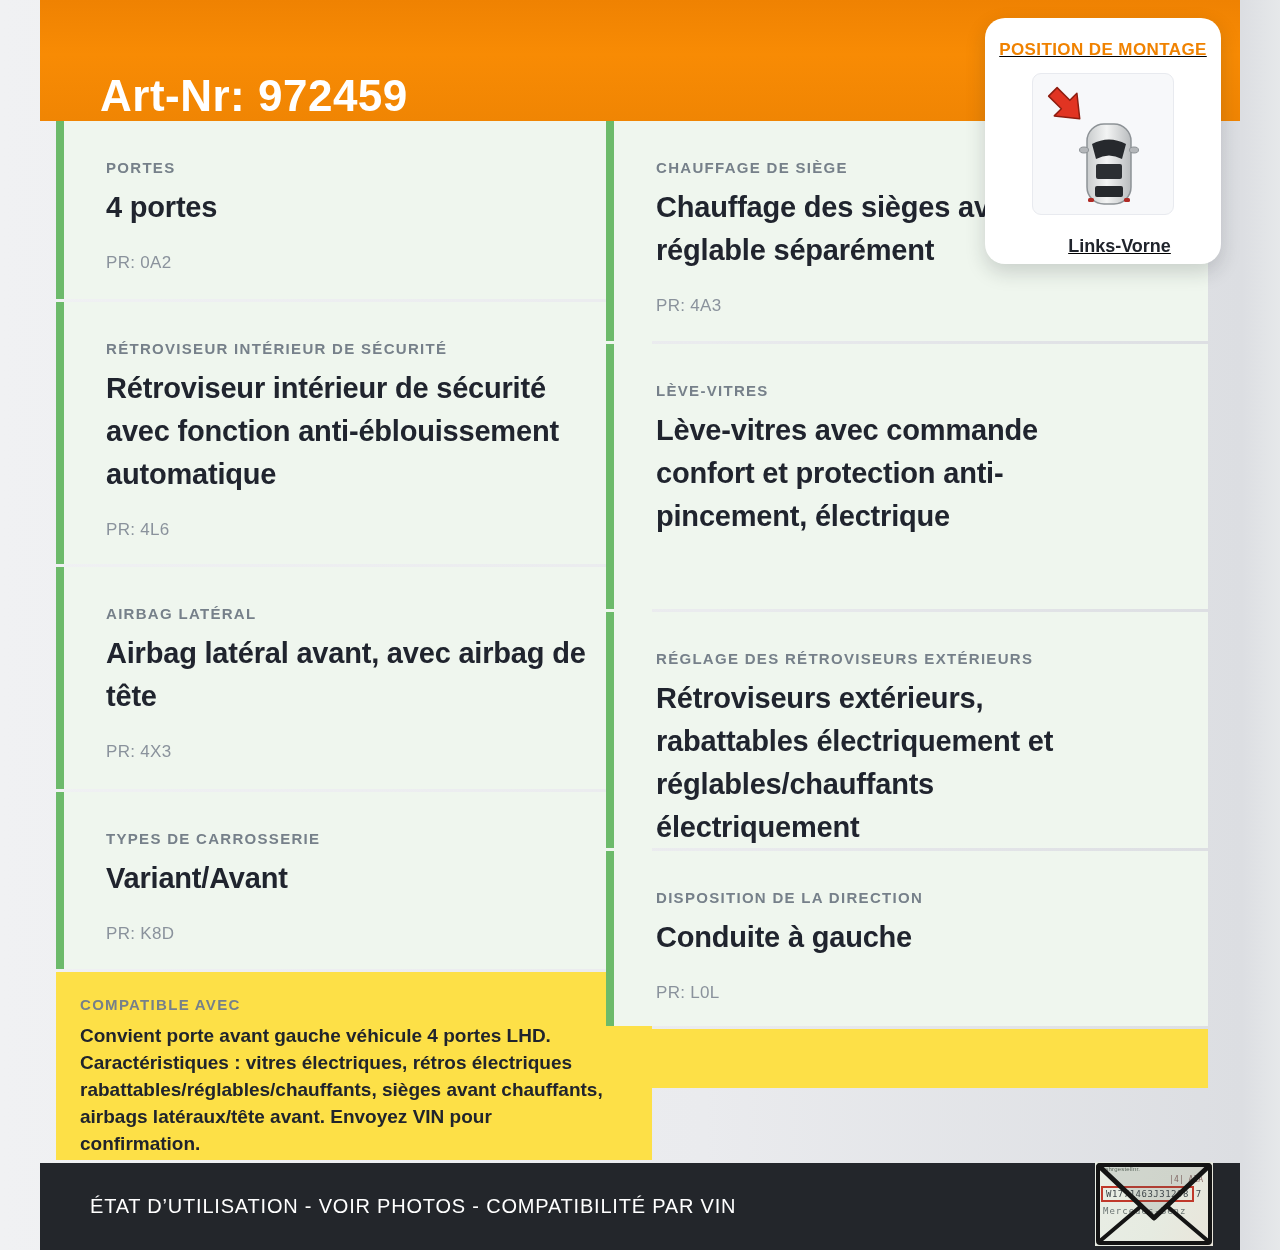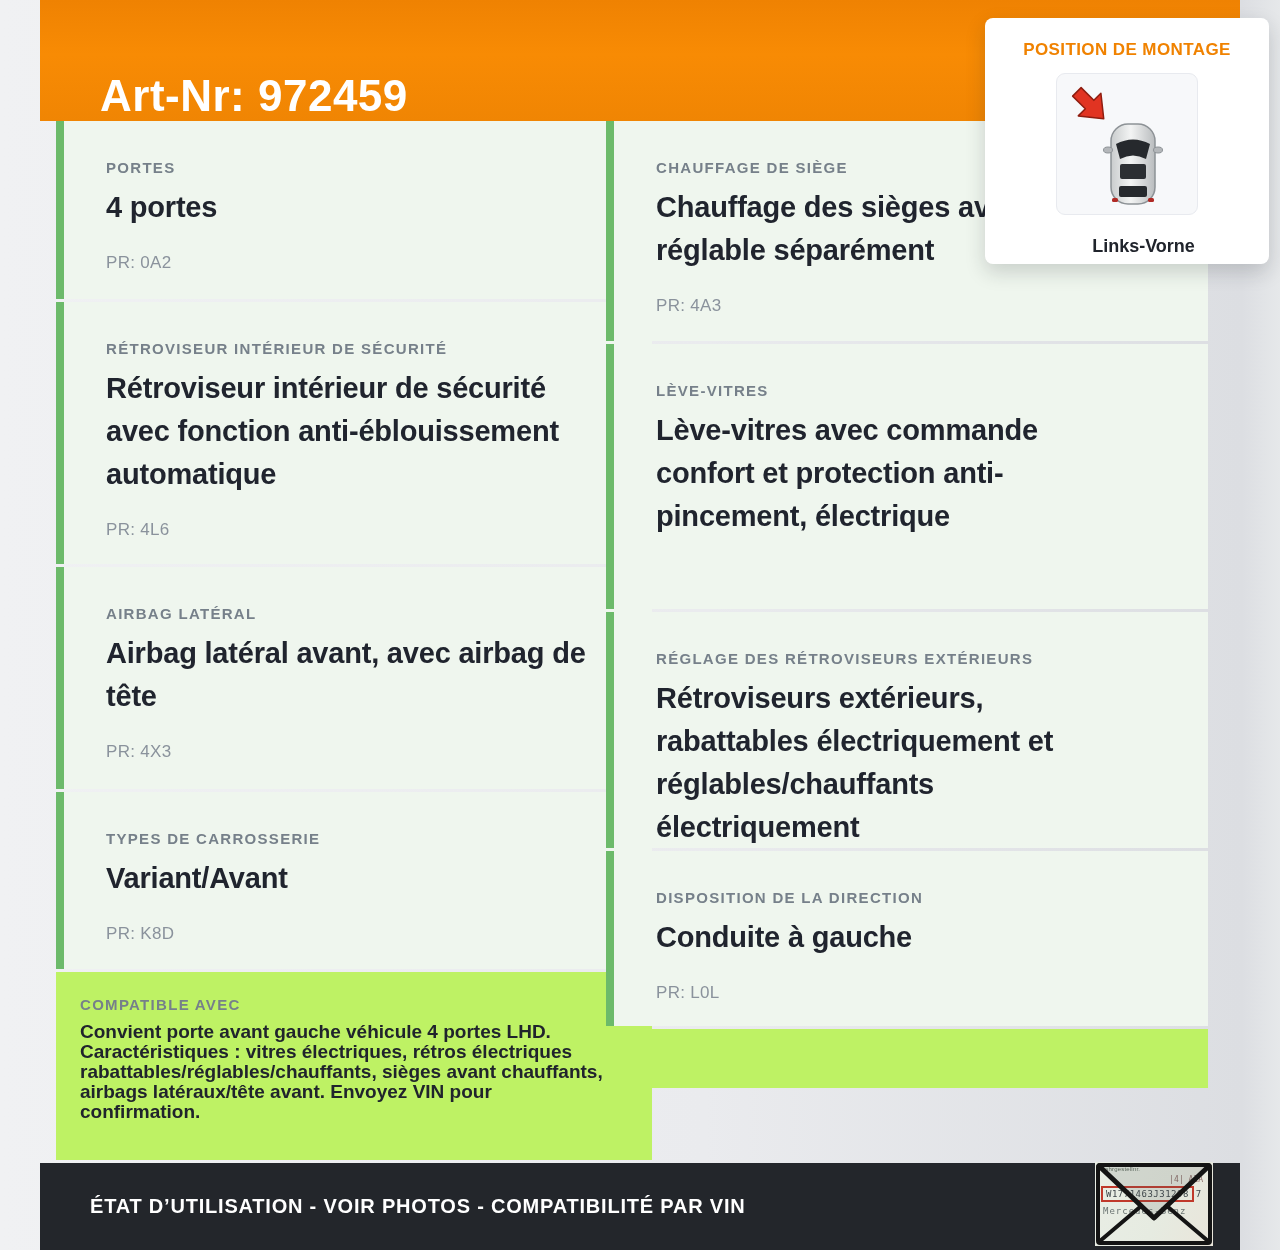"POSITION DE MONTAGE" .position-card { border-radius: 8px -> 20px; text-decoration: none -> underline; width: 284px -> 236px }
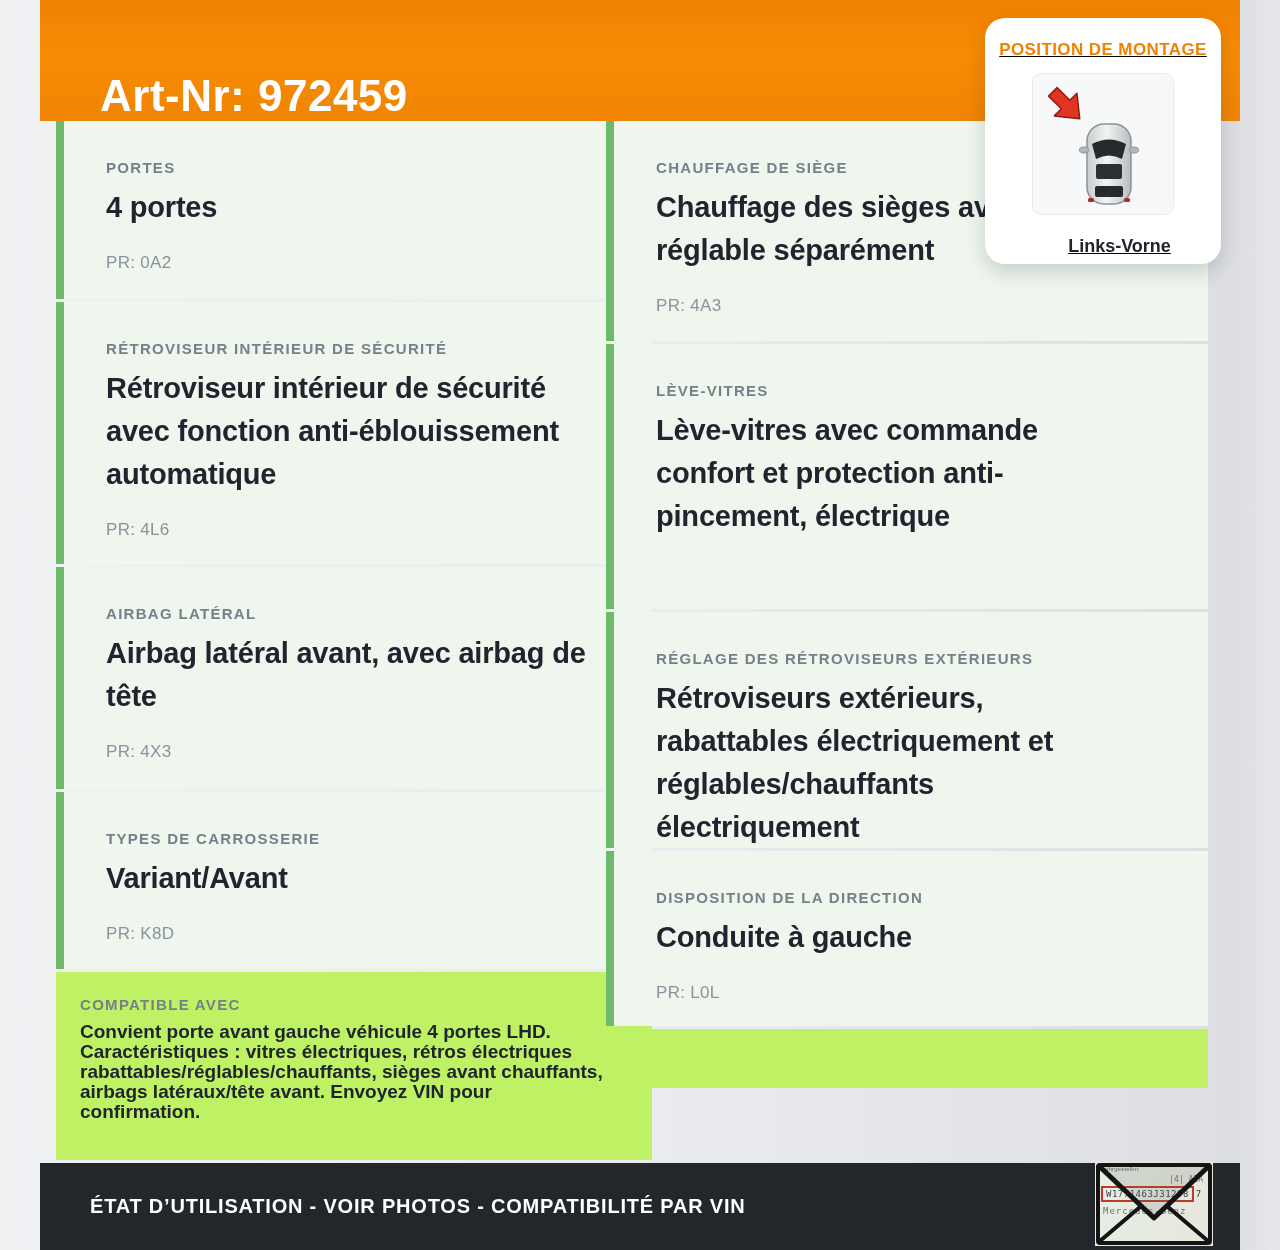"COMPATIBLE AVEC" .card-white { background: #bef264 -> #fde047 }
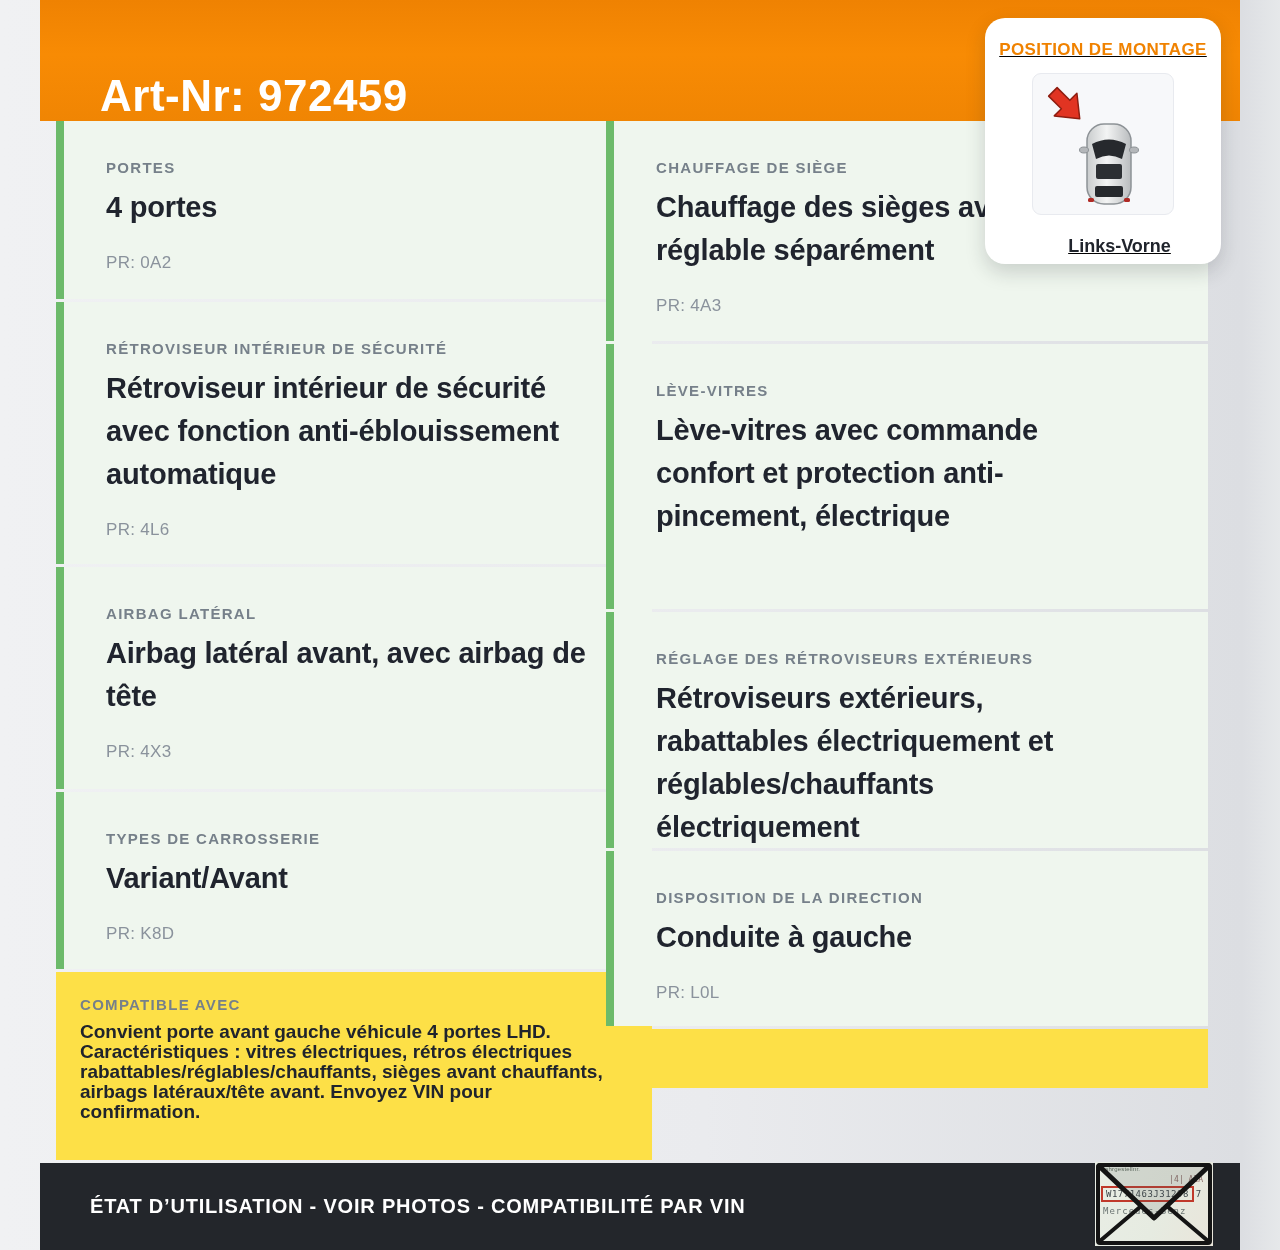"Convient porte avant gauche véhicule" .compat-text { line-height: 20px -> 27px }
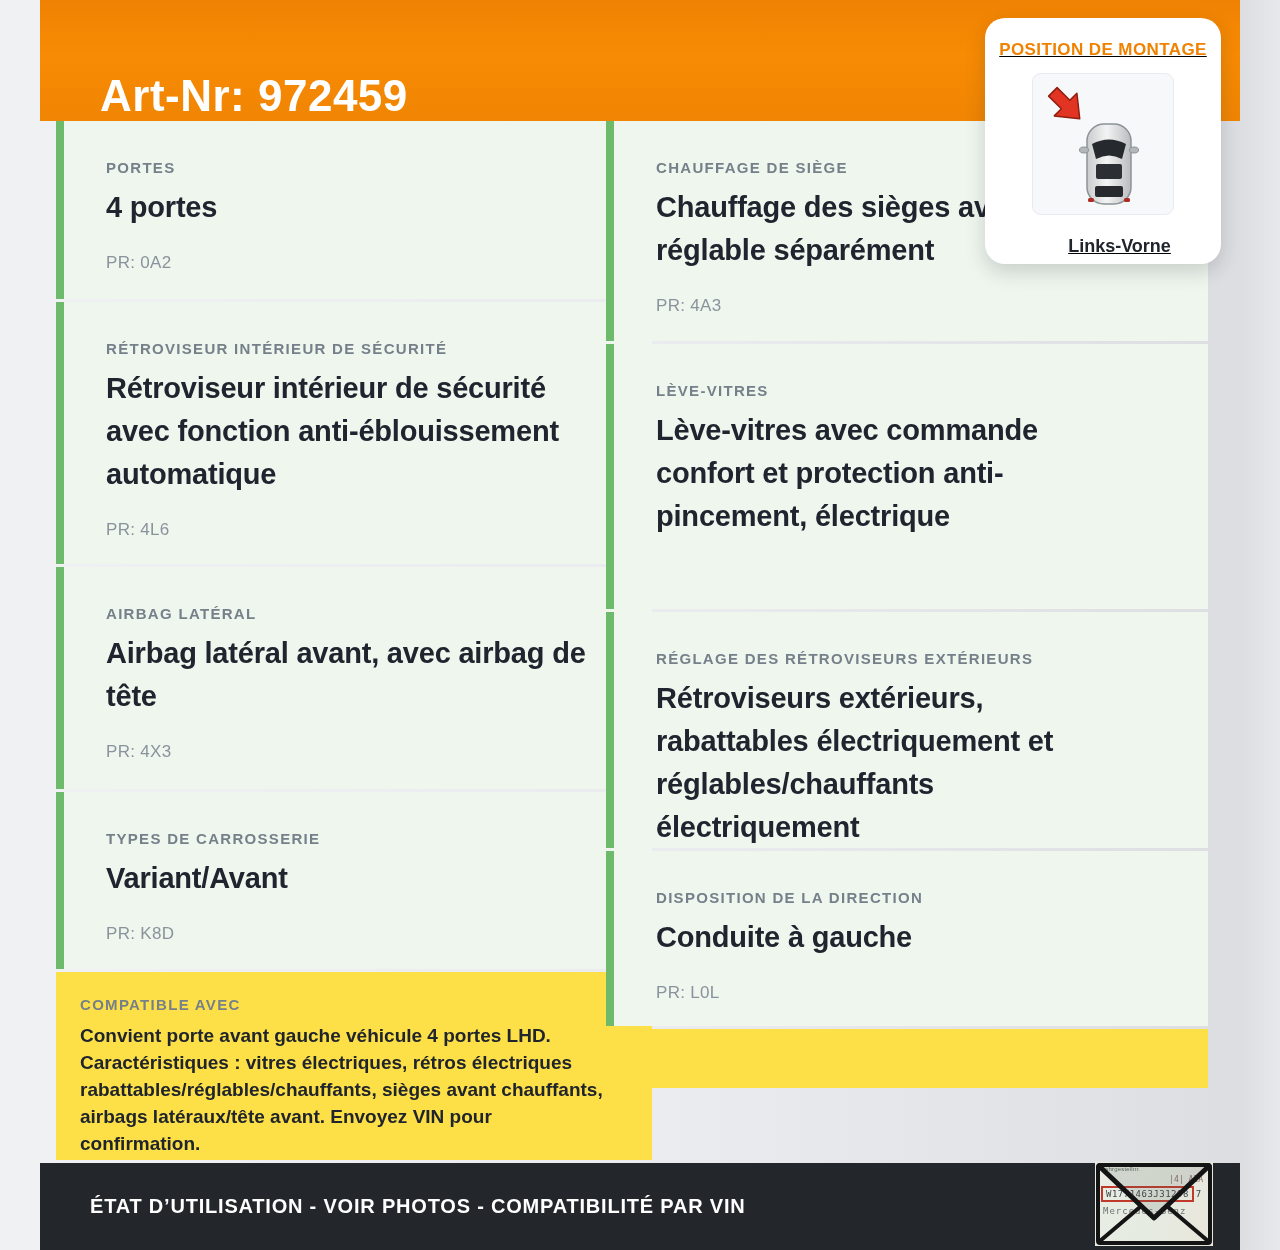"ÉTAT D’UTILISATION - VOIR PHOTOS" .footer-text { font-weight: 700 -> 400 }
